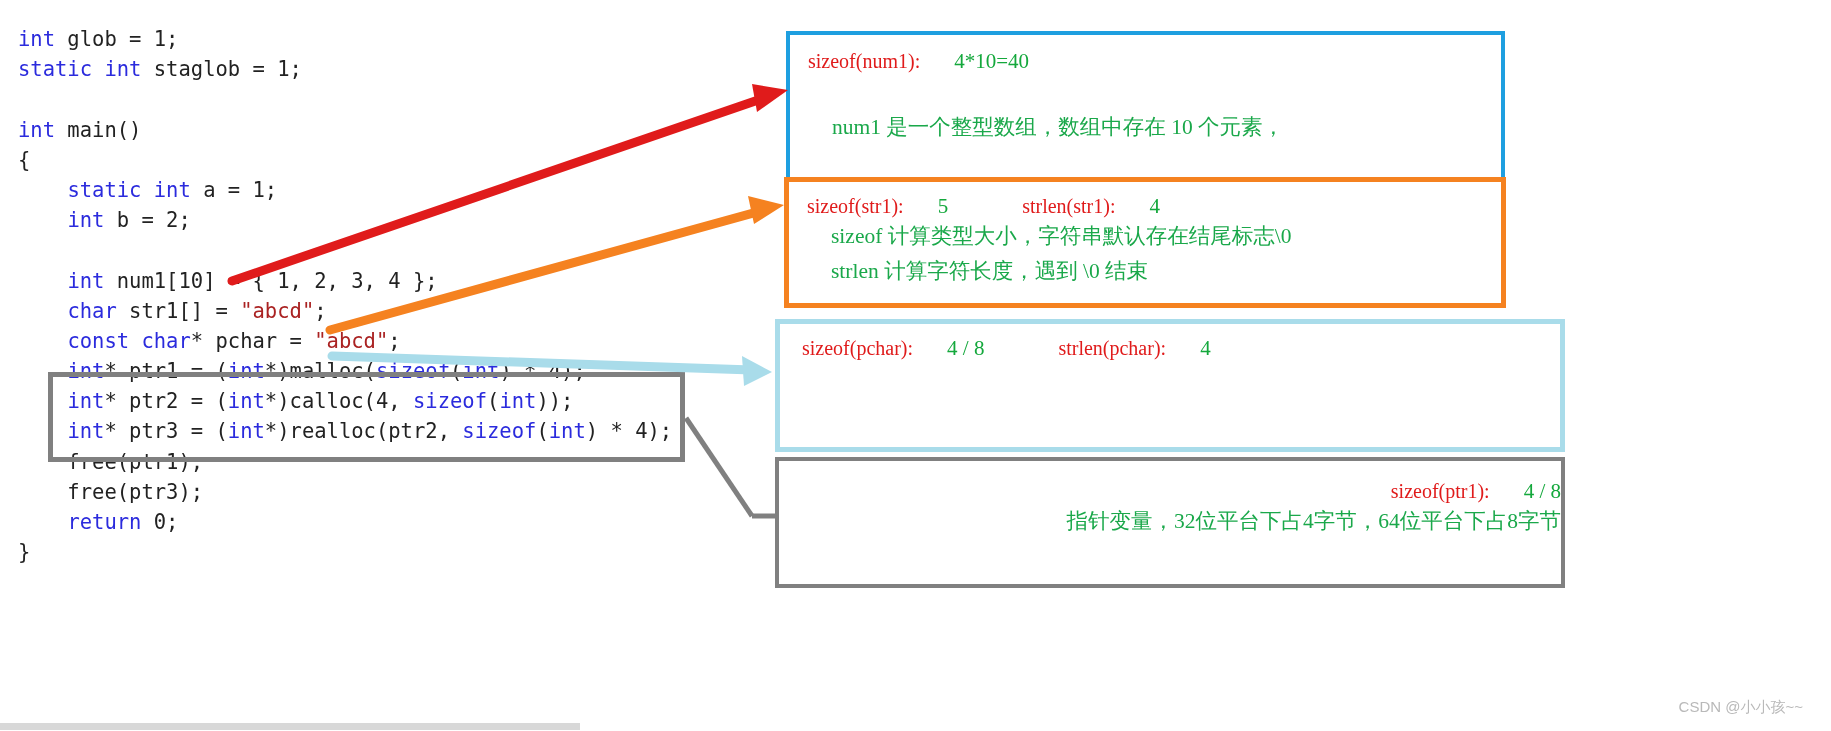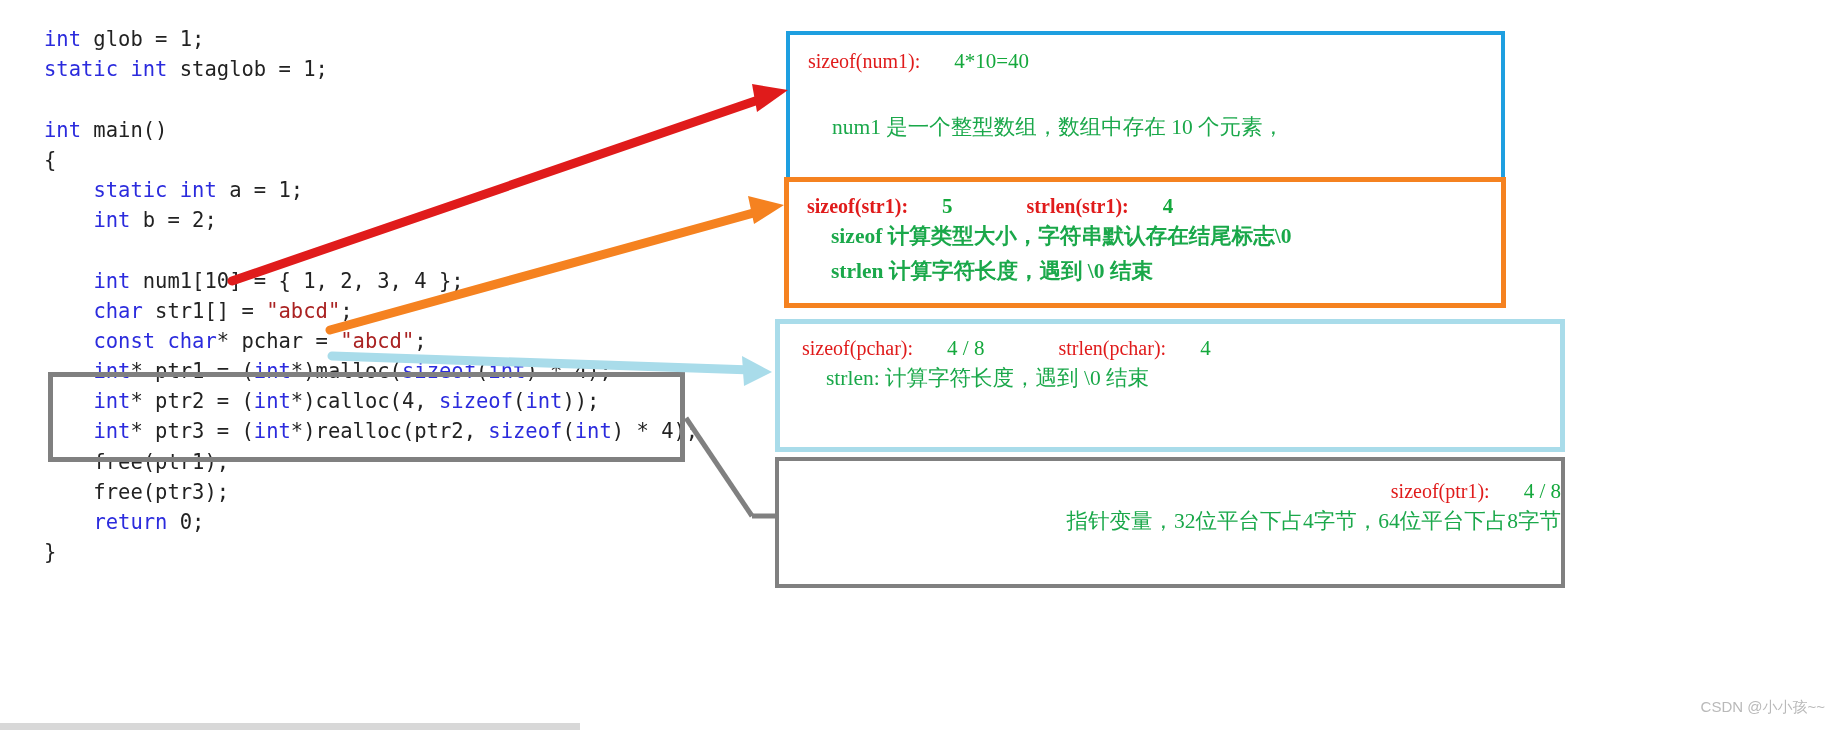"int glob = 1;" #code-pane { margin-left: 26px -> none }
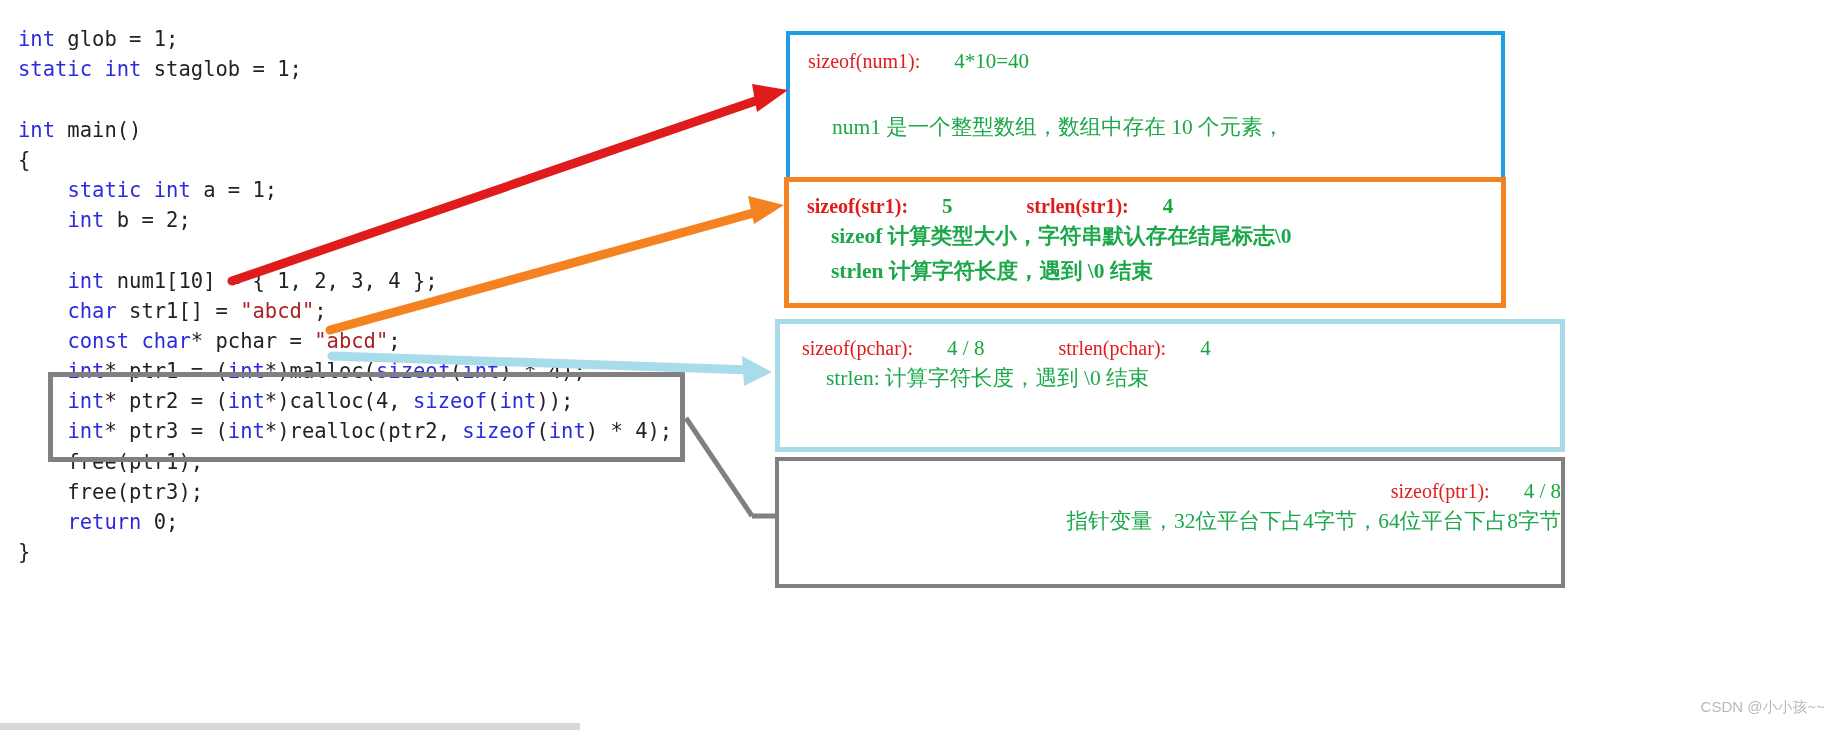"sizeof(str1): 5 strlen(str1): 4" #box-str1 { font-weight: bold -> none }
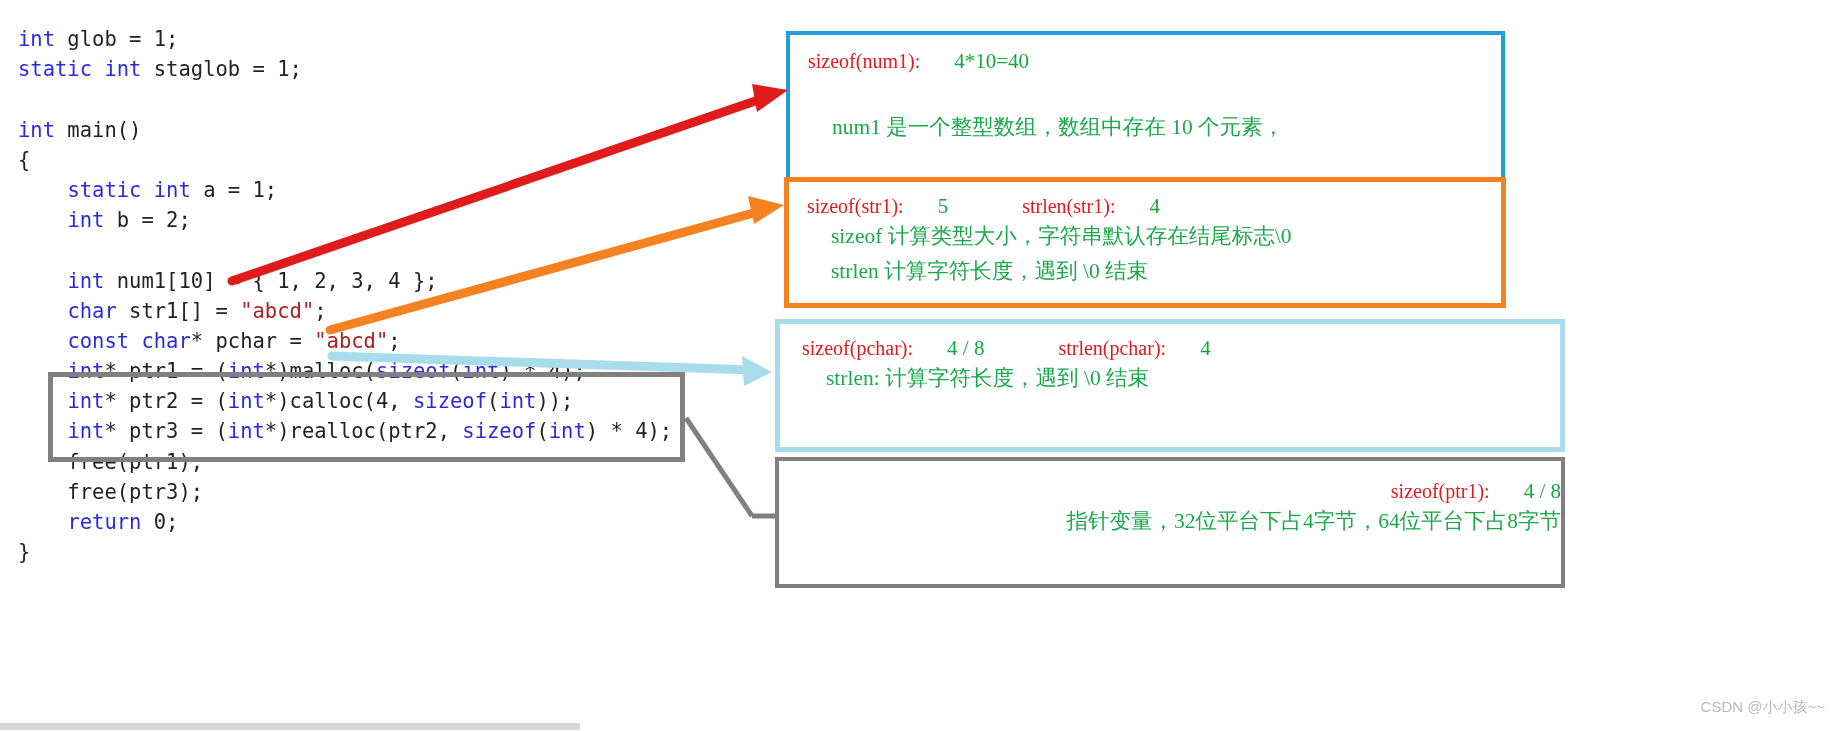"strlen: 计算字符长度，遇到 \0 结束" p.note-body { html: <p>strlen: 计算字符长度，遇到 \0 结束</p> -> none }
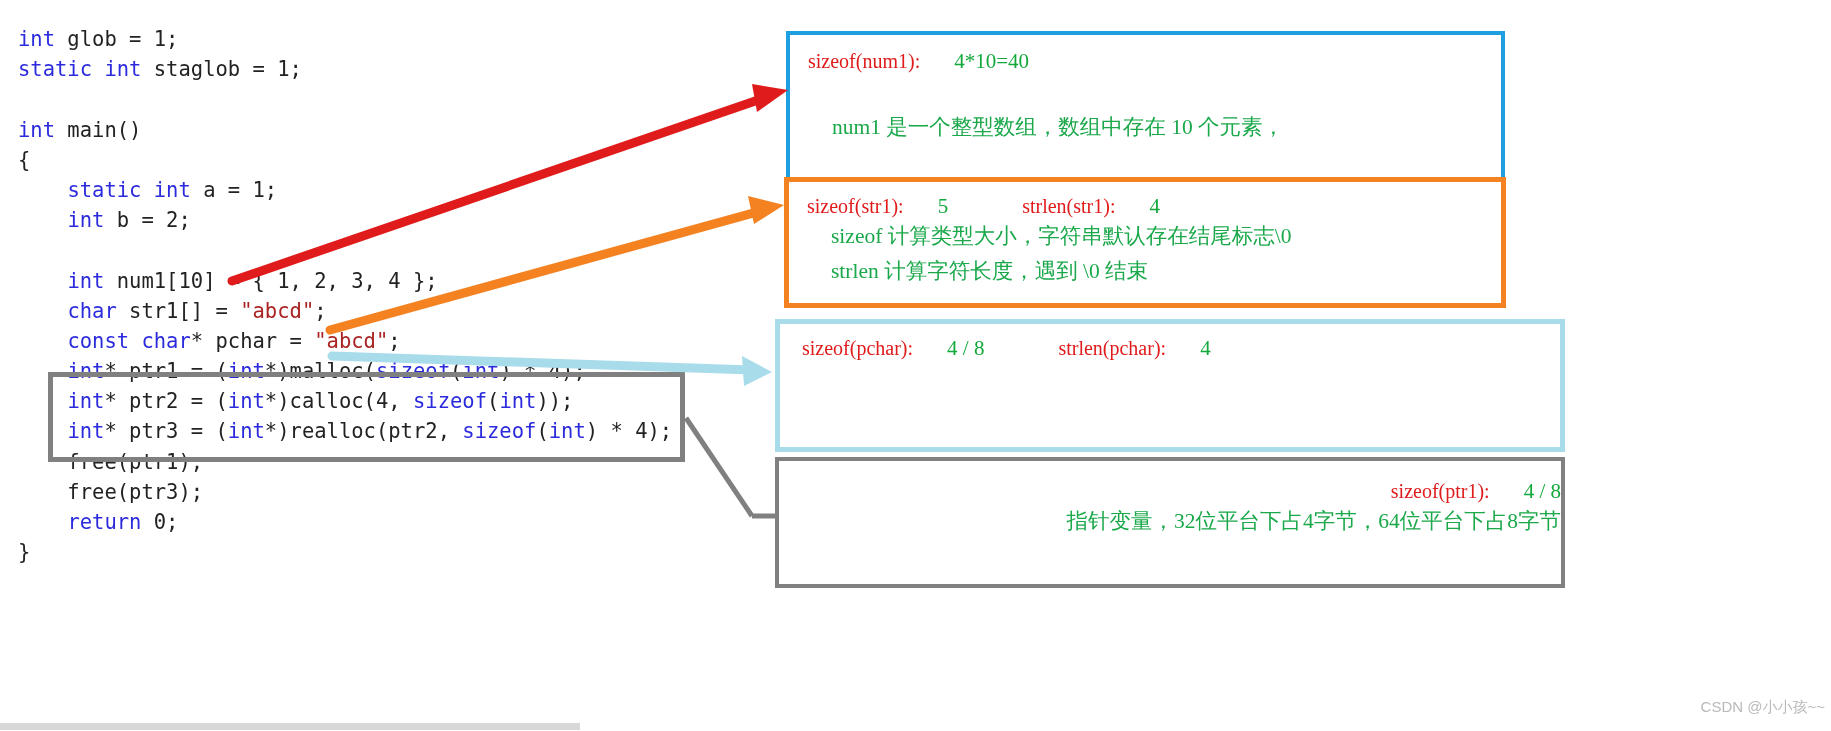"CSDN @小小孩~~" #watermark { right: 6px -> 28px }
